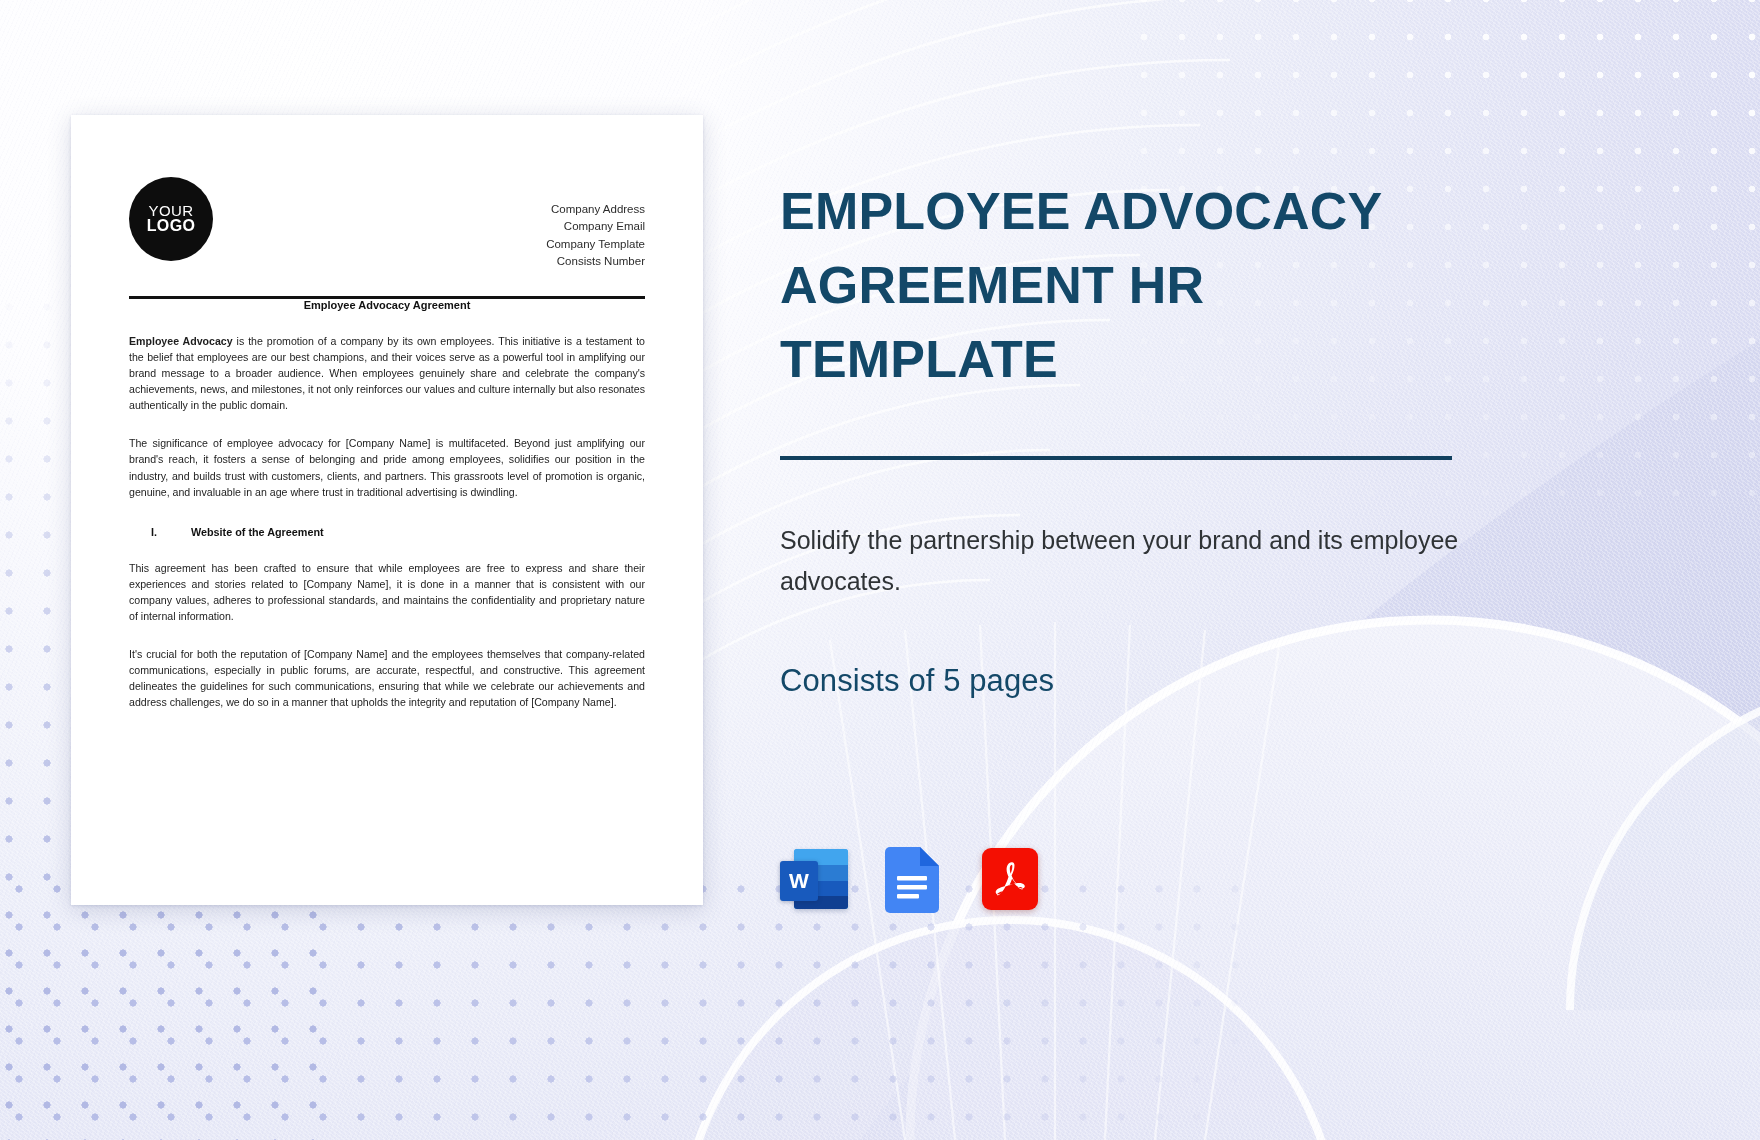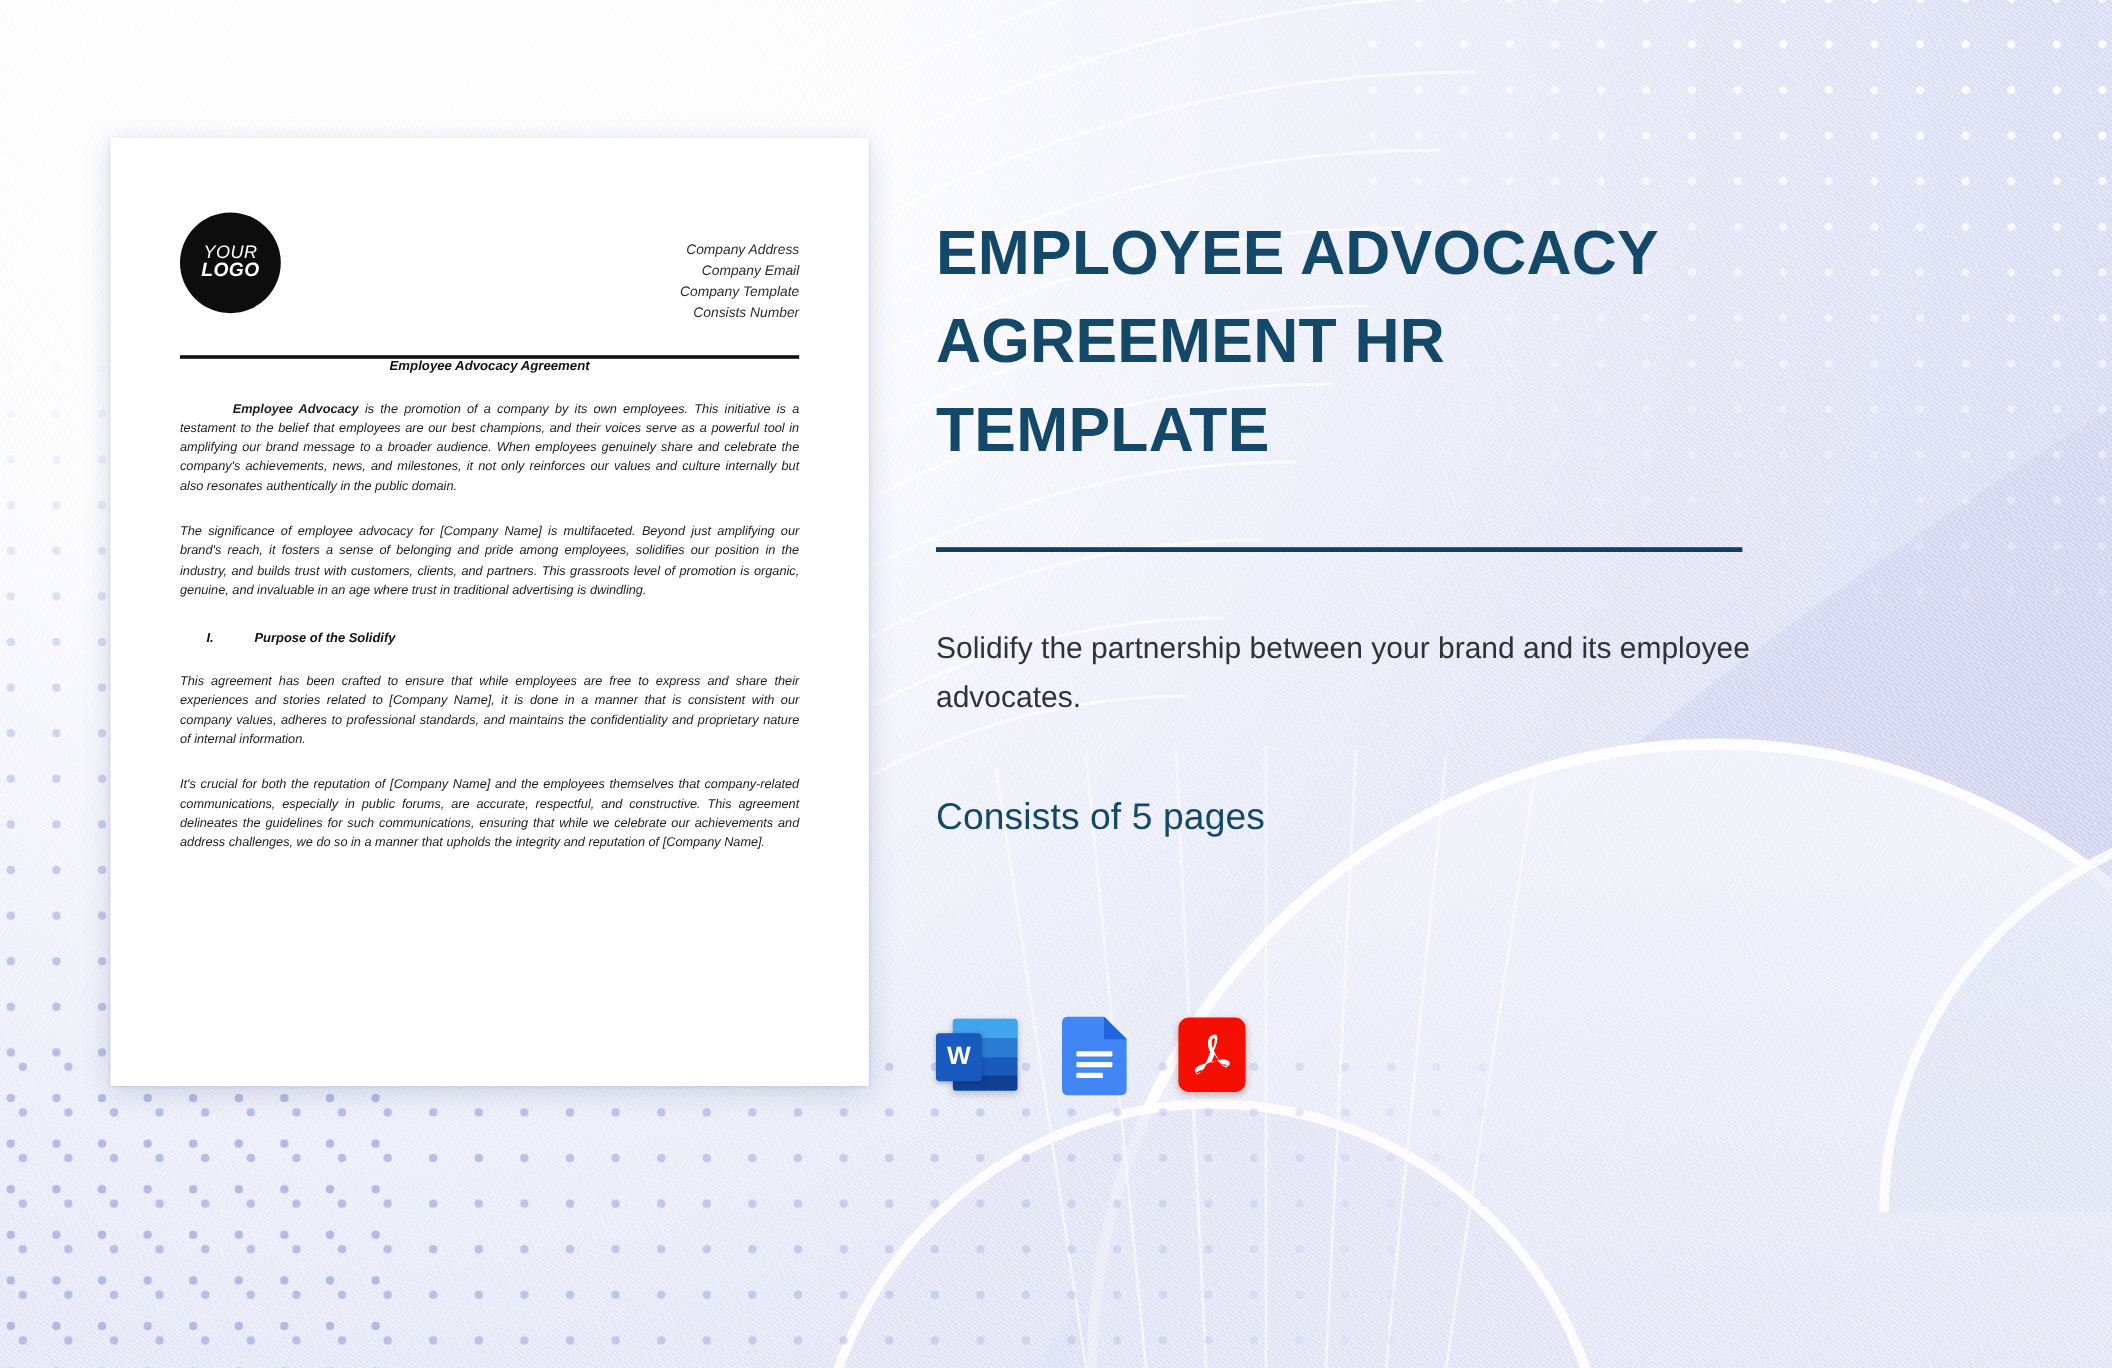"YOUR" #doc-page { font-style: italic -> none; left: 92px -> 71px }
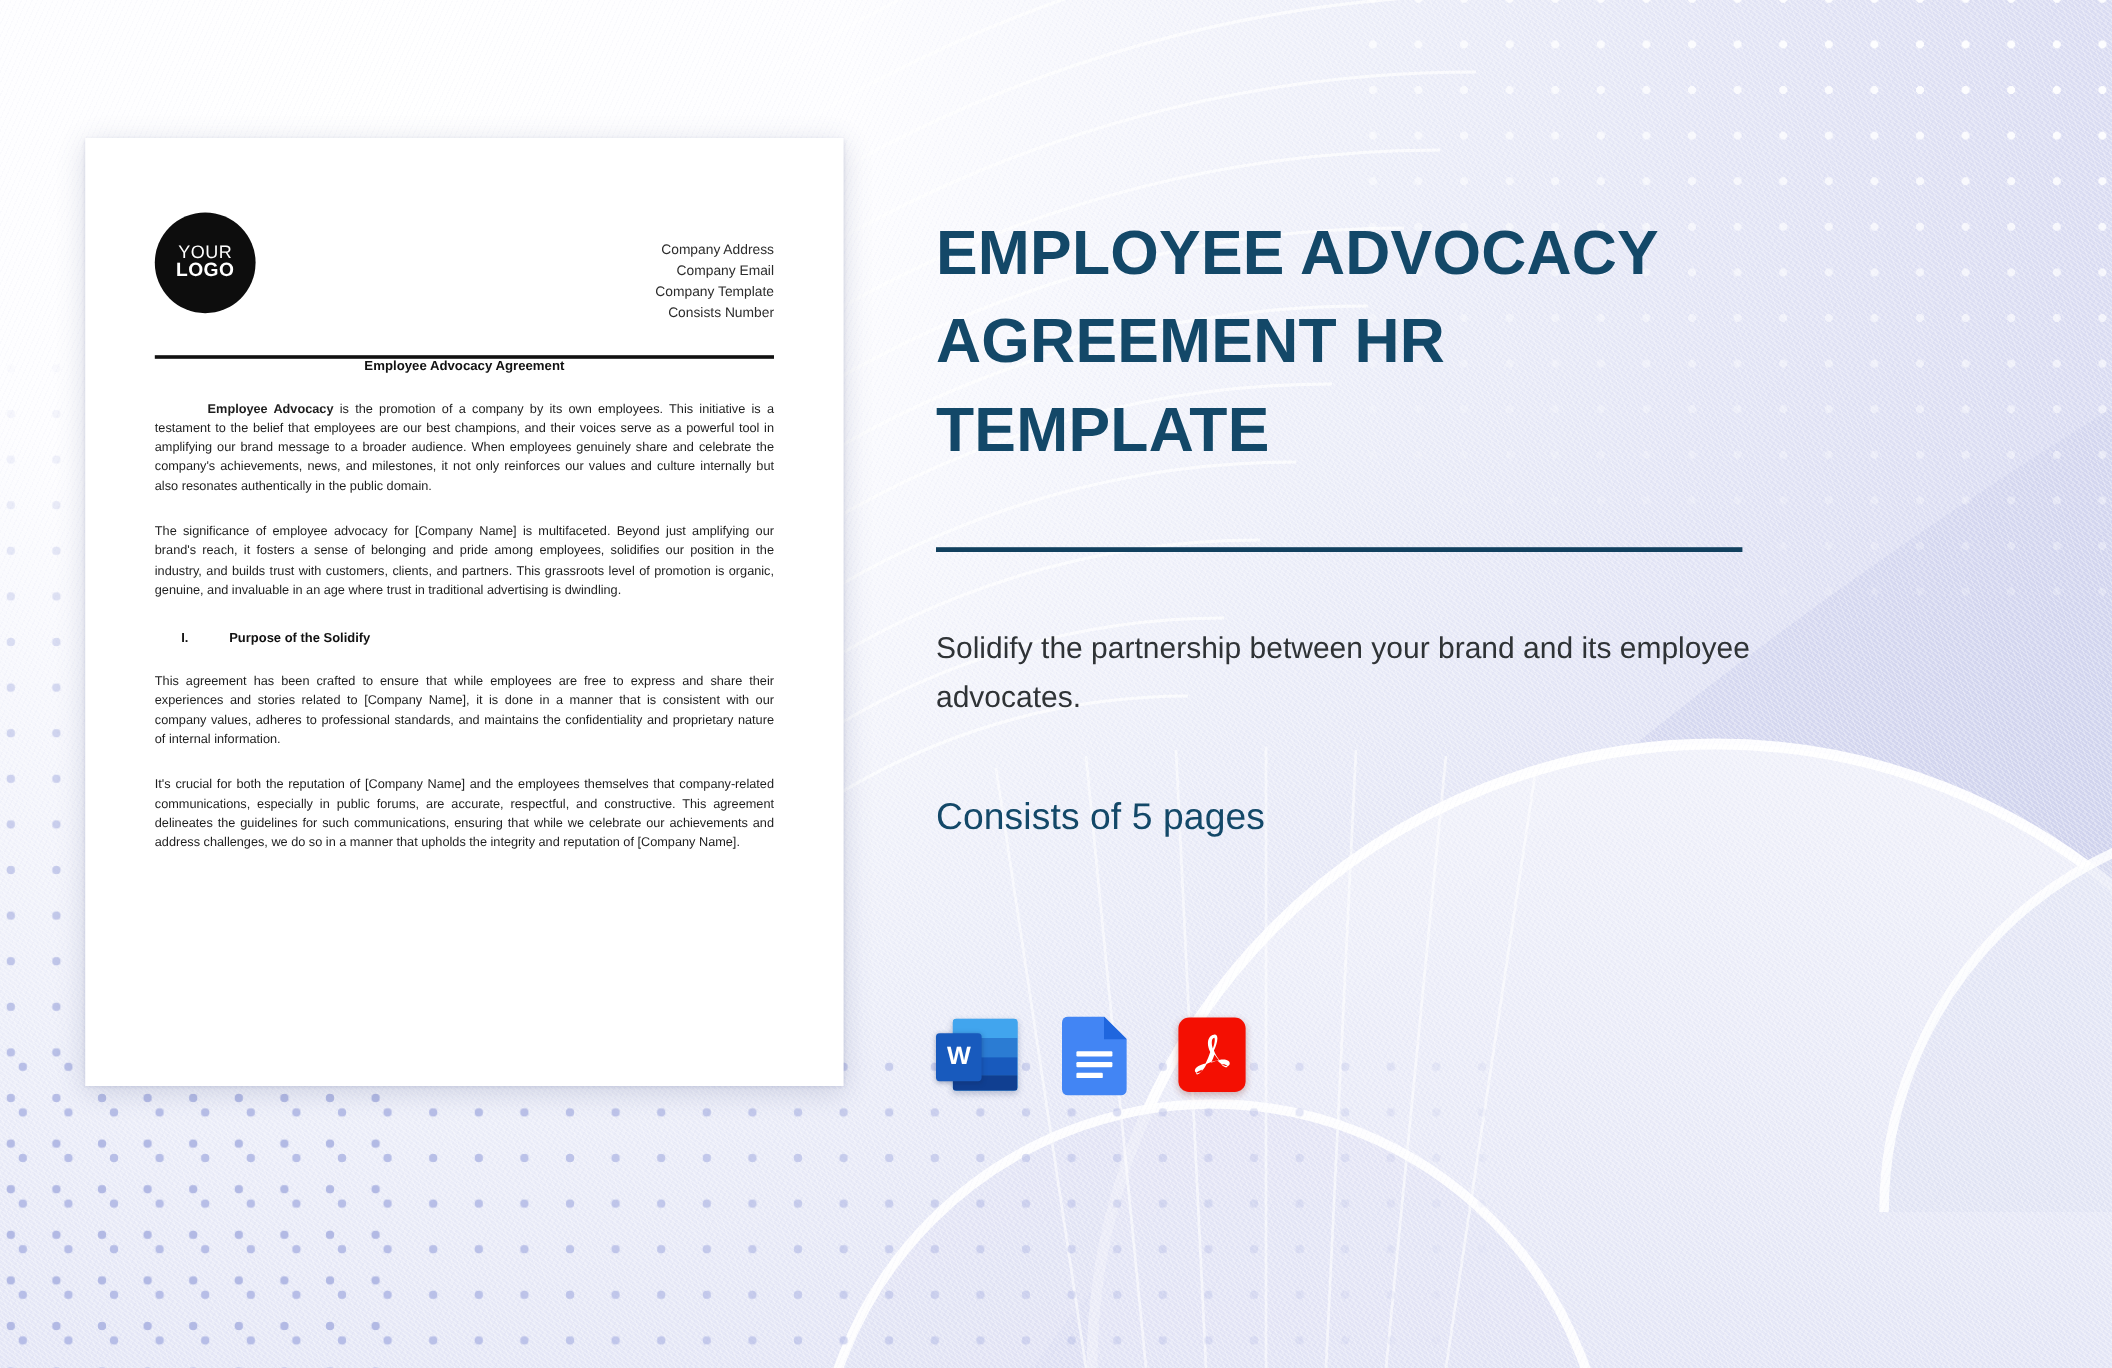"Employee Advocacy" .doc-p b { margin-left: 44px -> none }
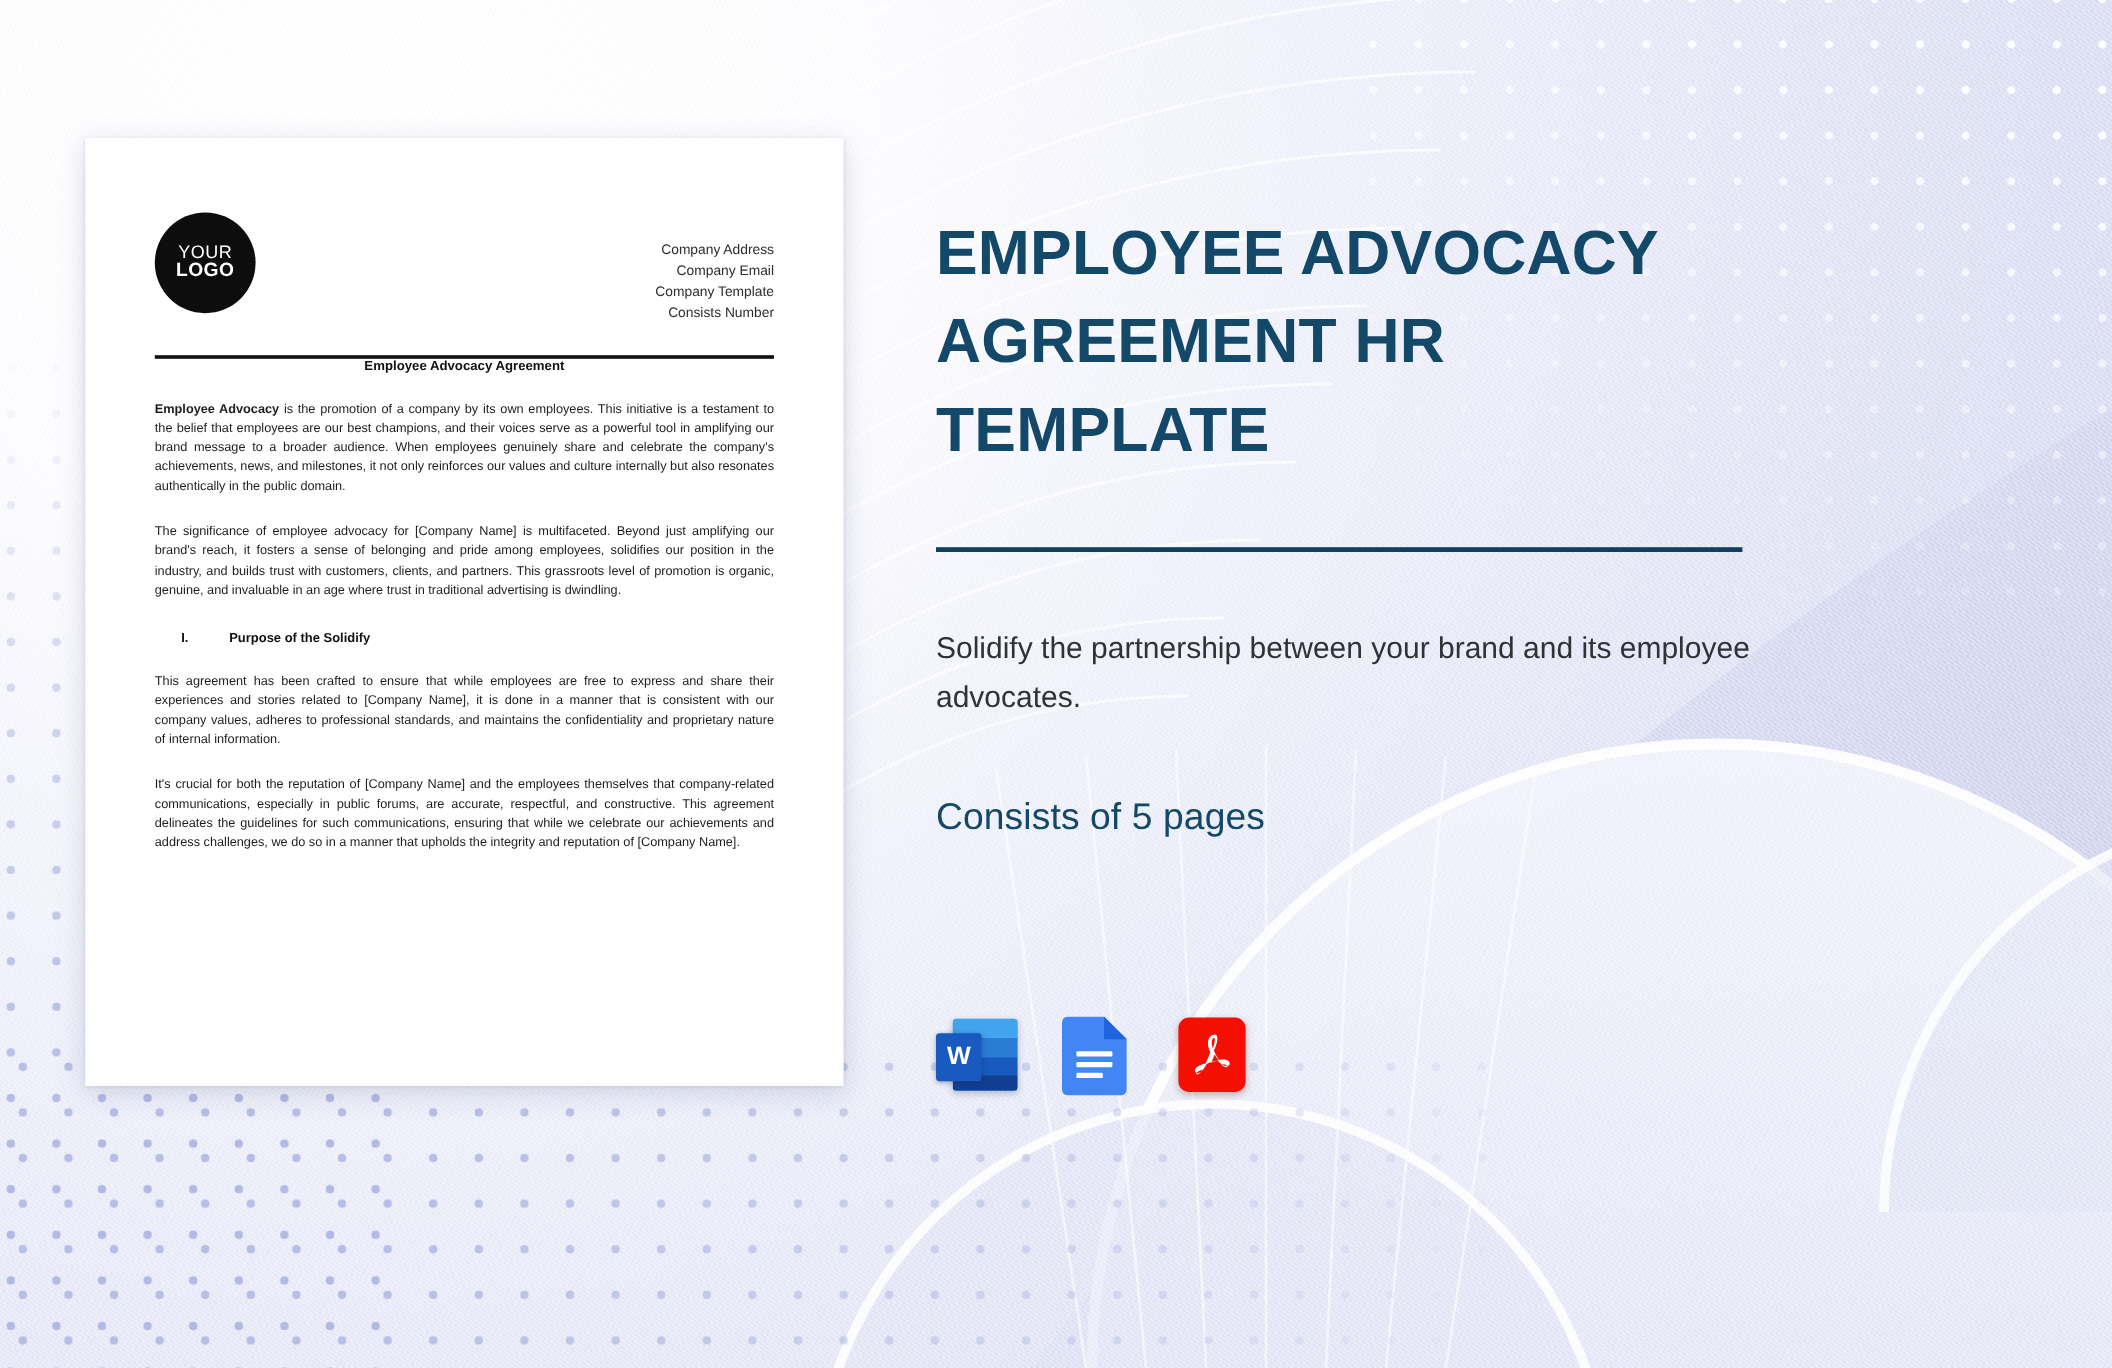"Purpose of the Solidify" span { text: Purpose of the Solidify -> Website of the Agreement }
